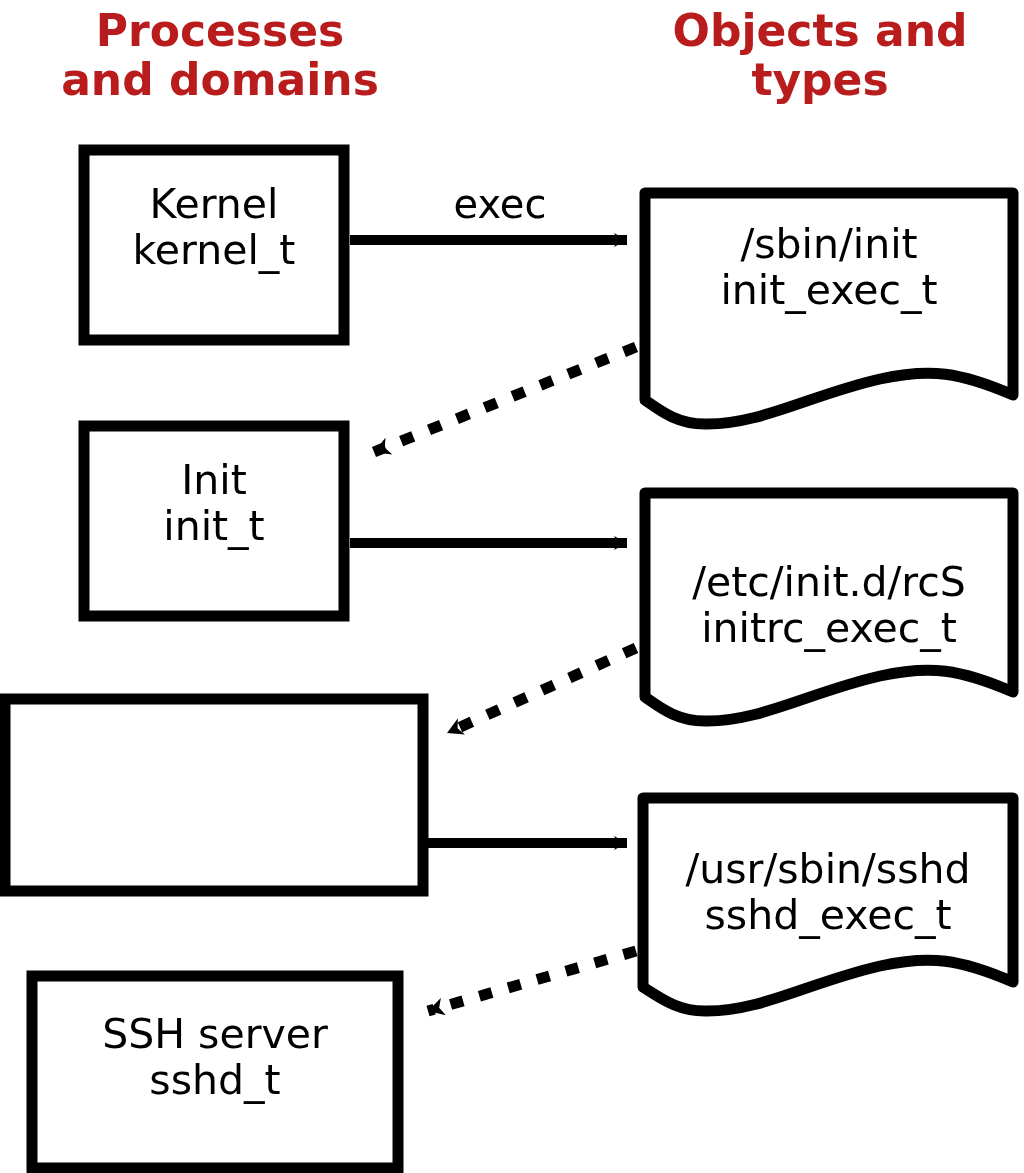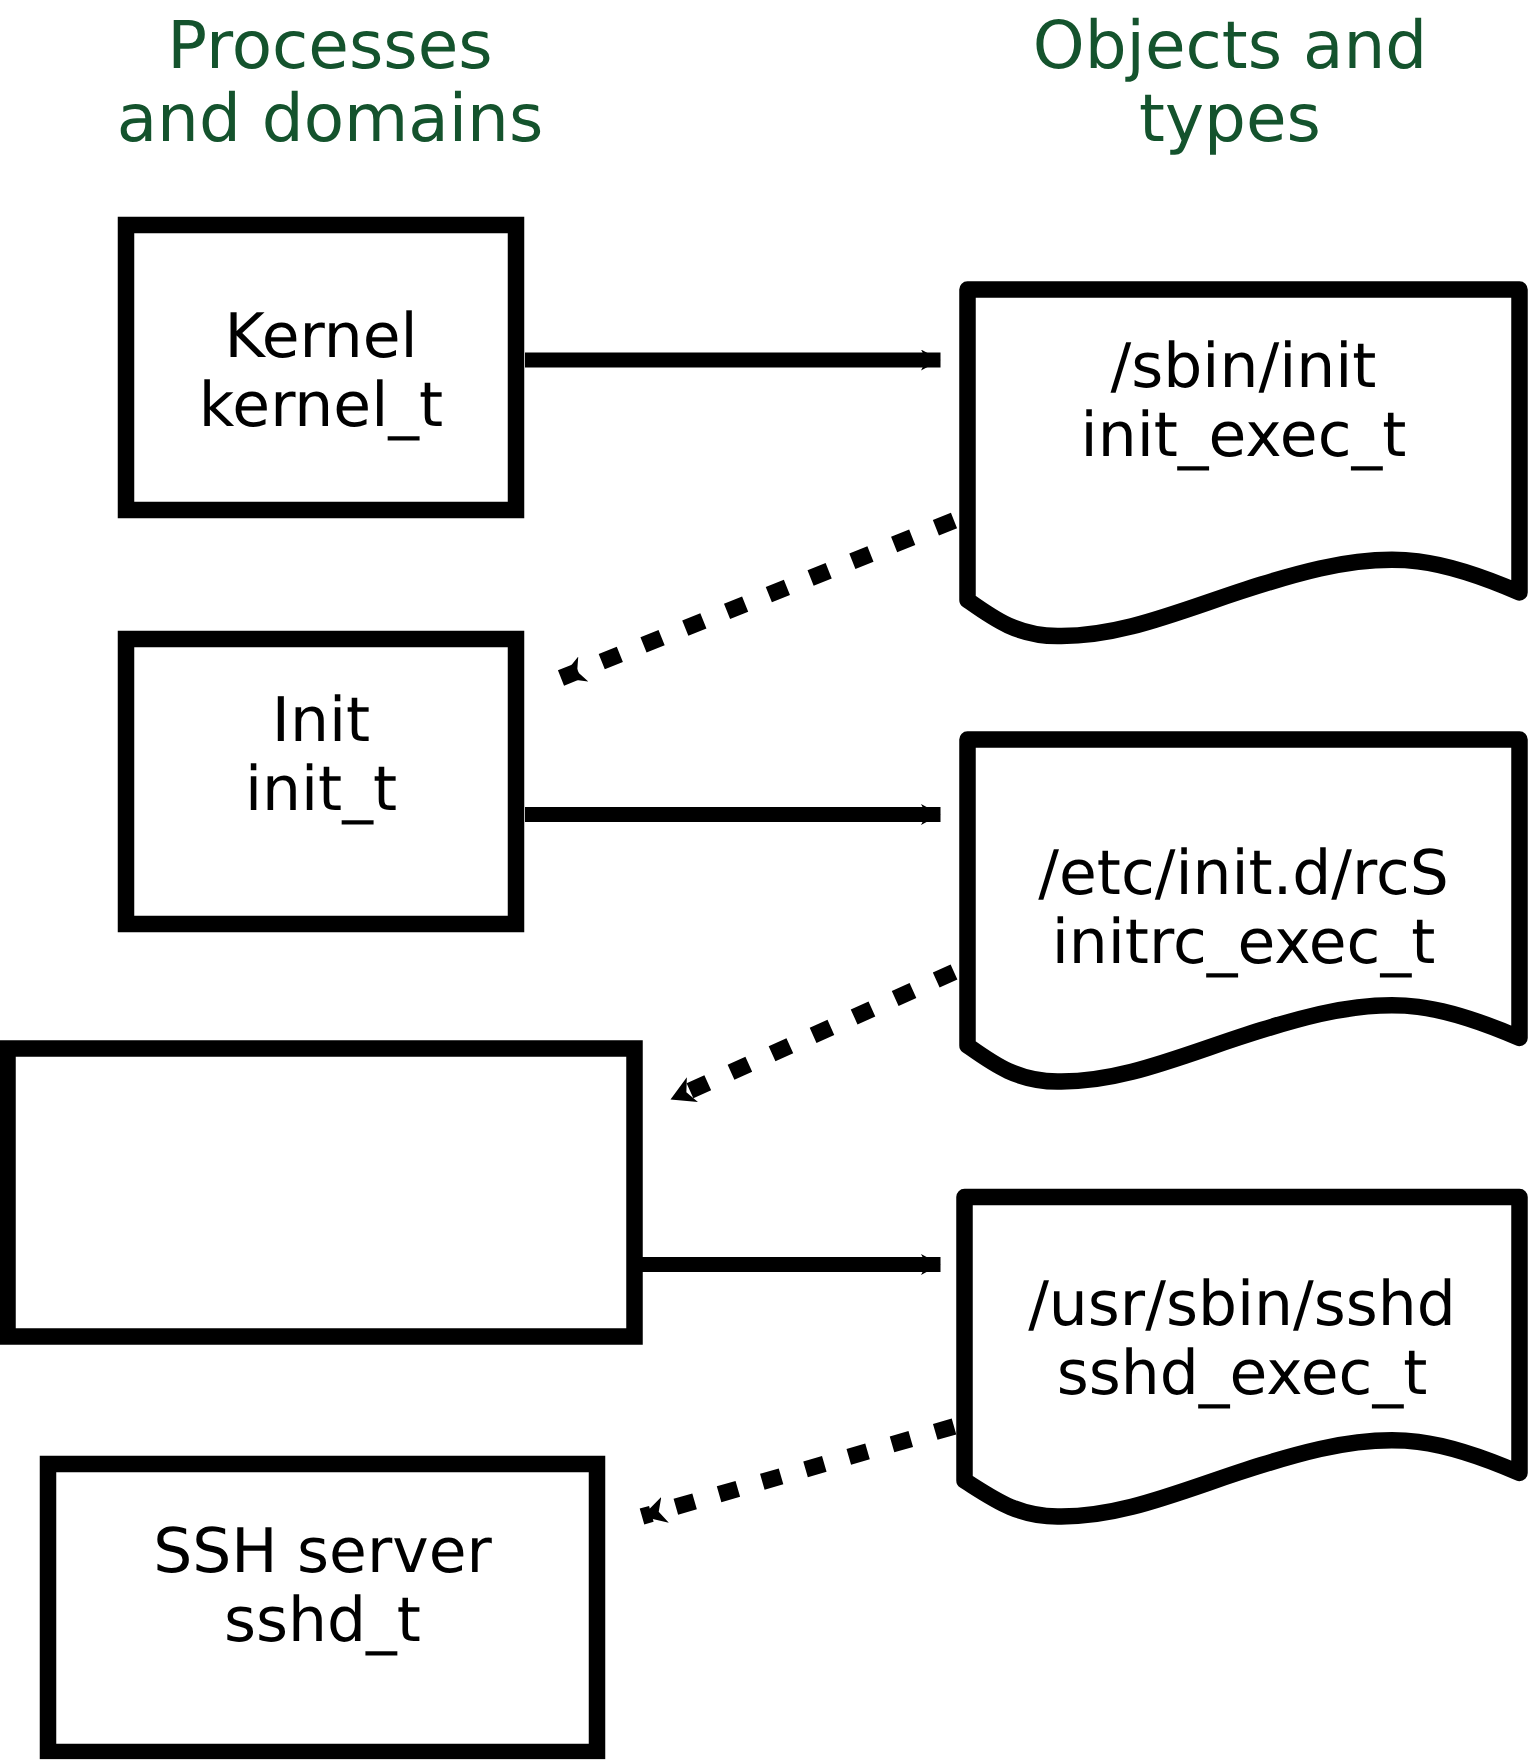"Processes" .col-title { color: #14532d -> #b91c1c; font-weight: normal -> bold }
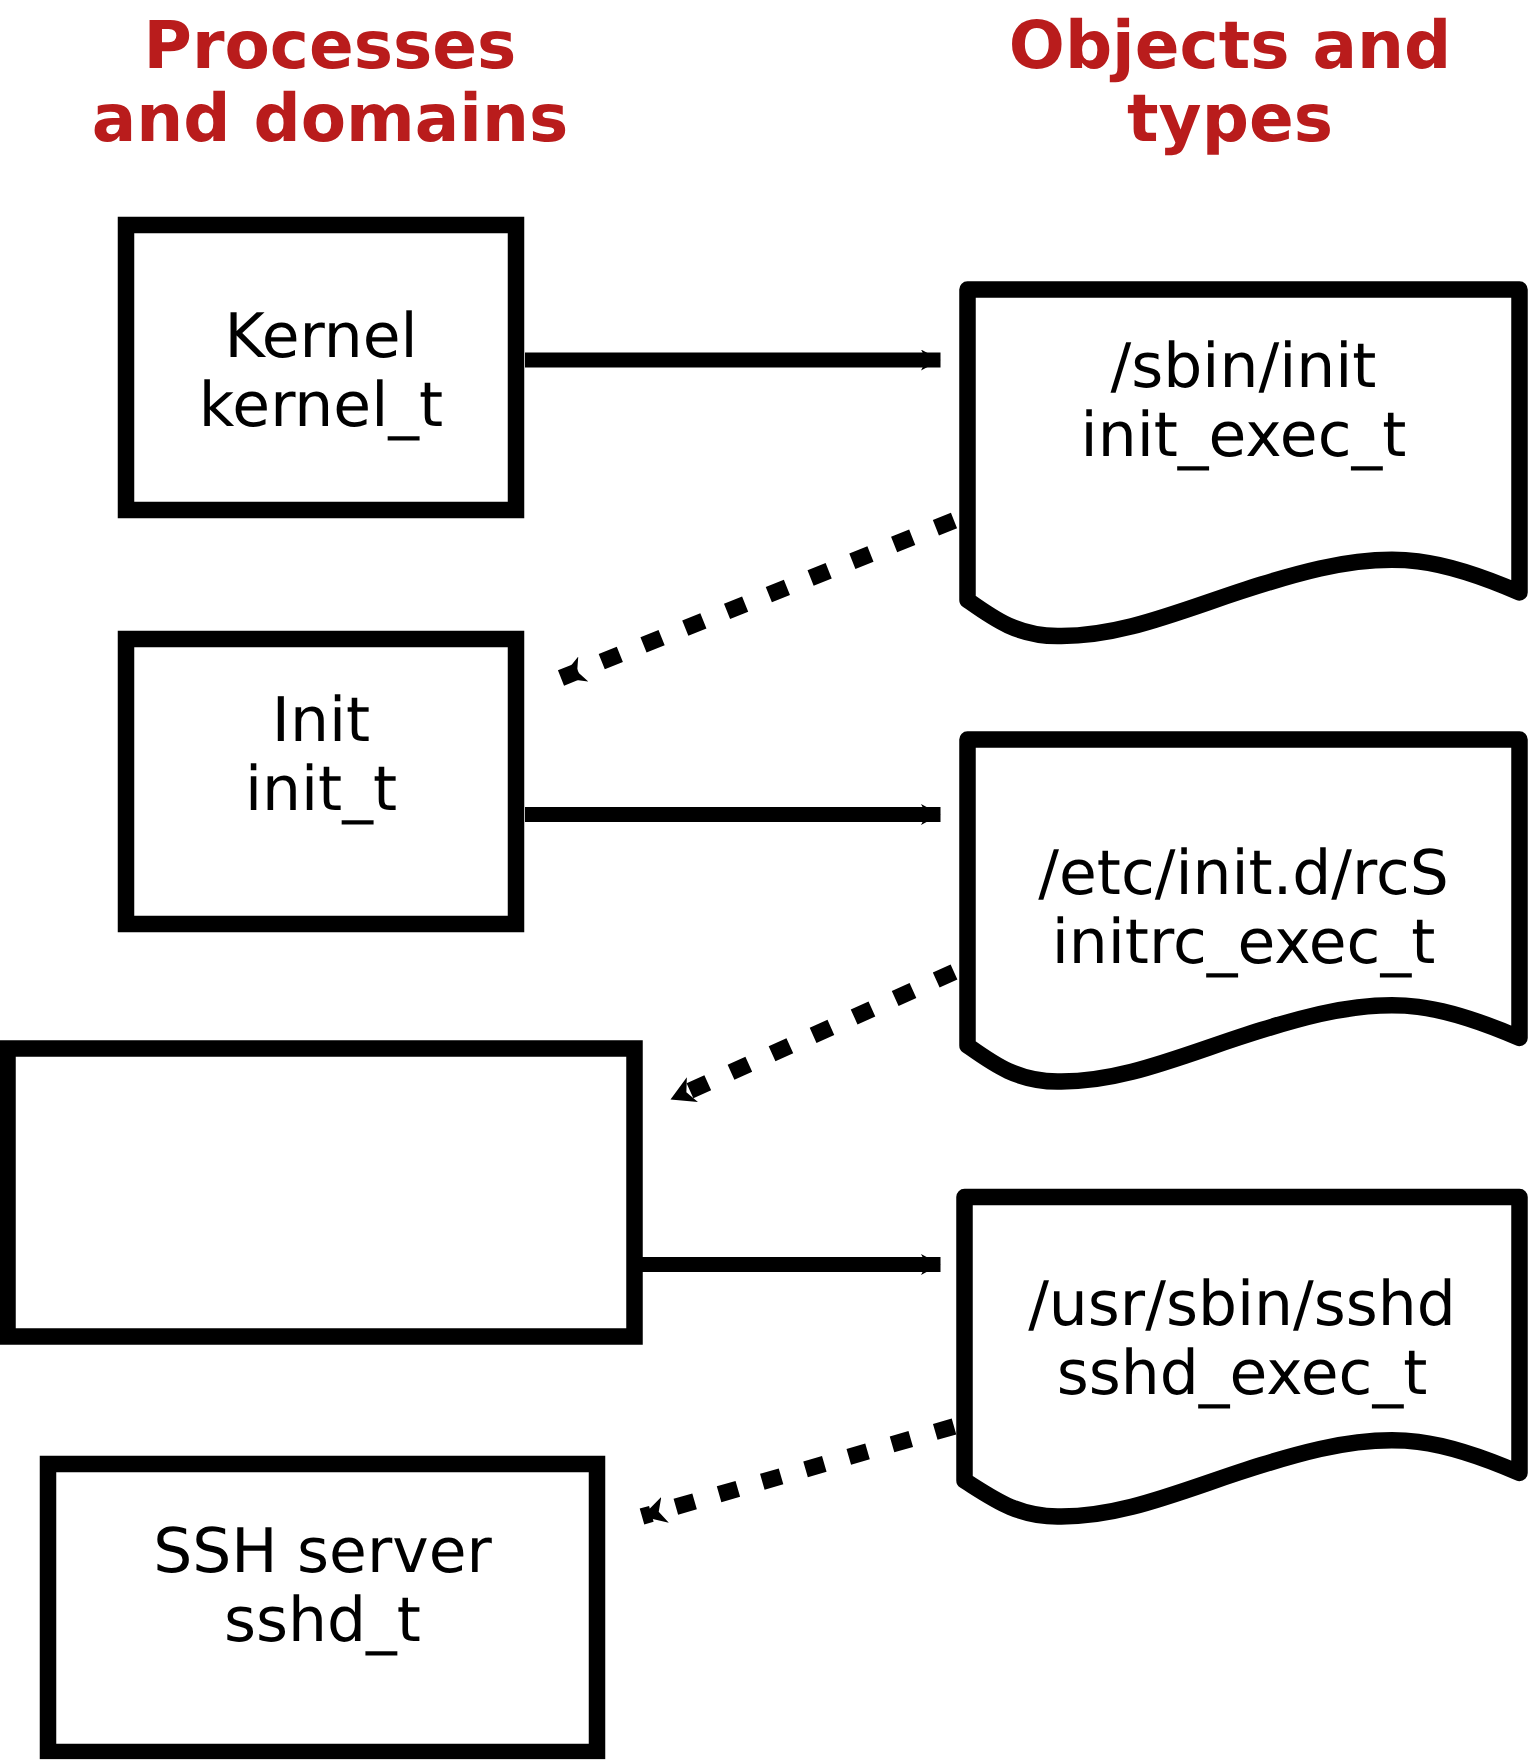"Kernel" div.abs { margin-top: 20px -> none }
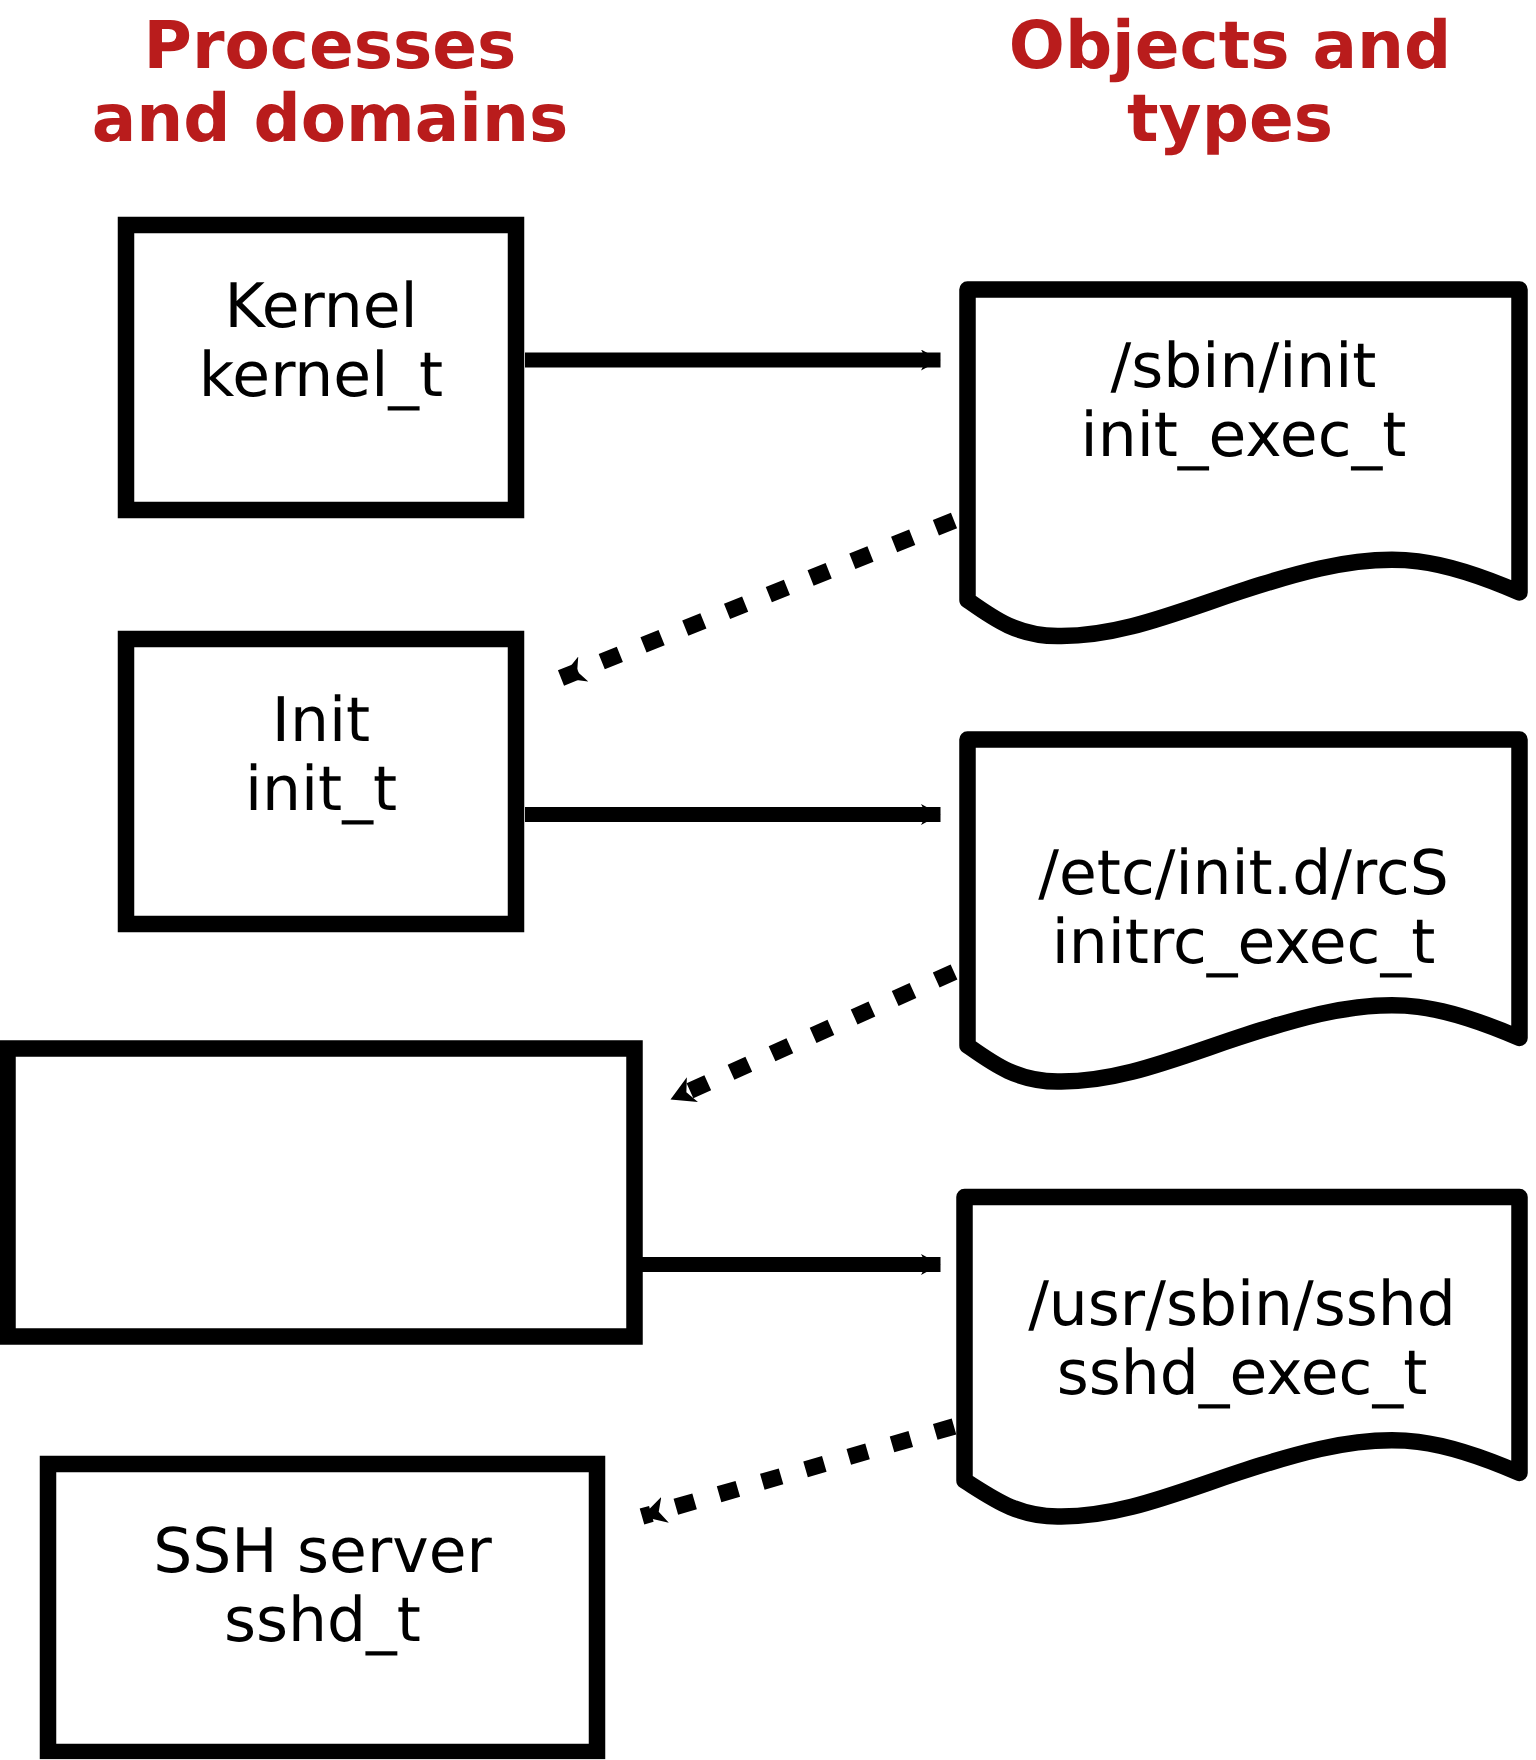"exec" div.abs { html: none -> <div>exec</div> }
